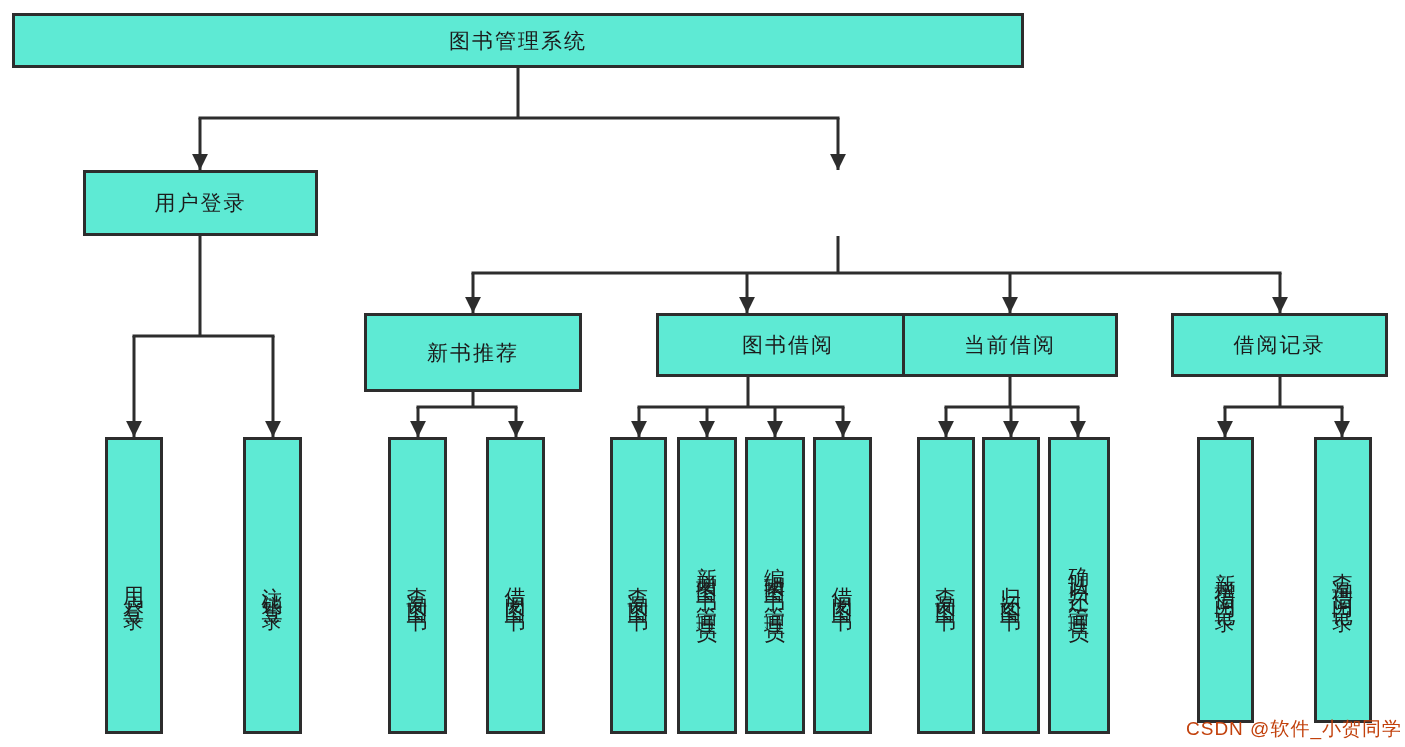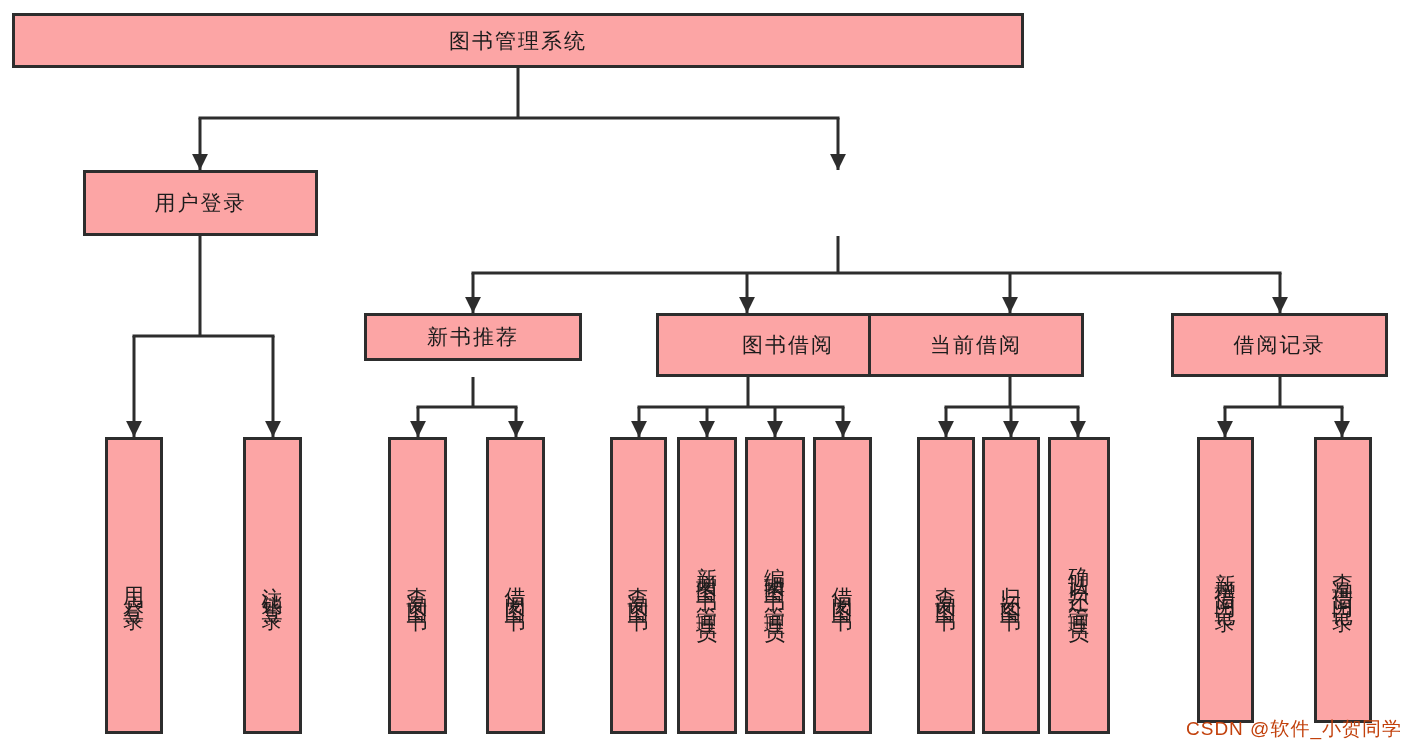"图书管理系统" .node { background: #fca5a5 -> #5eead4 }
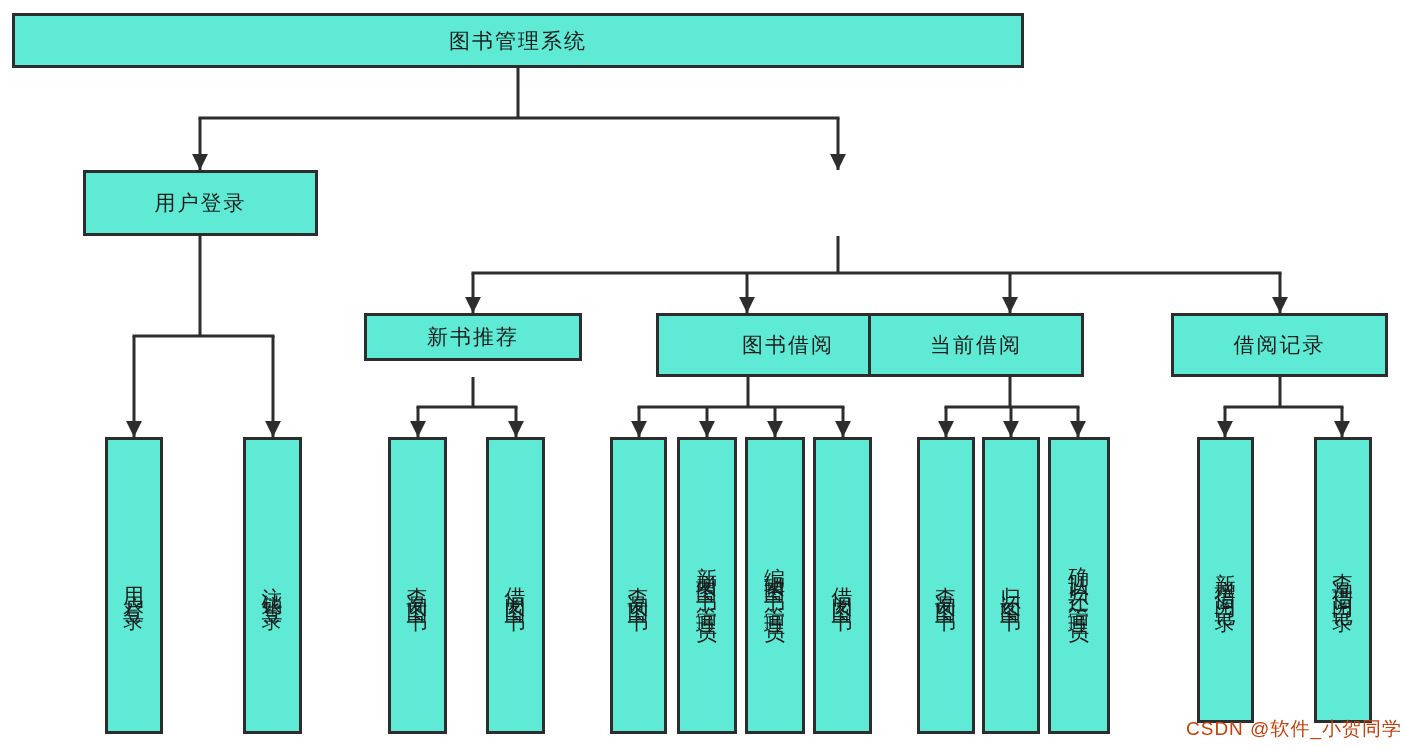"新书推荐" div.node { height: 48px -> 79px }
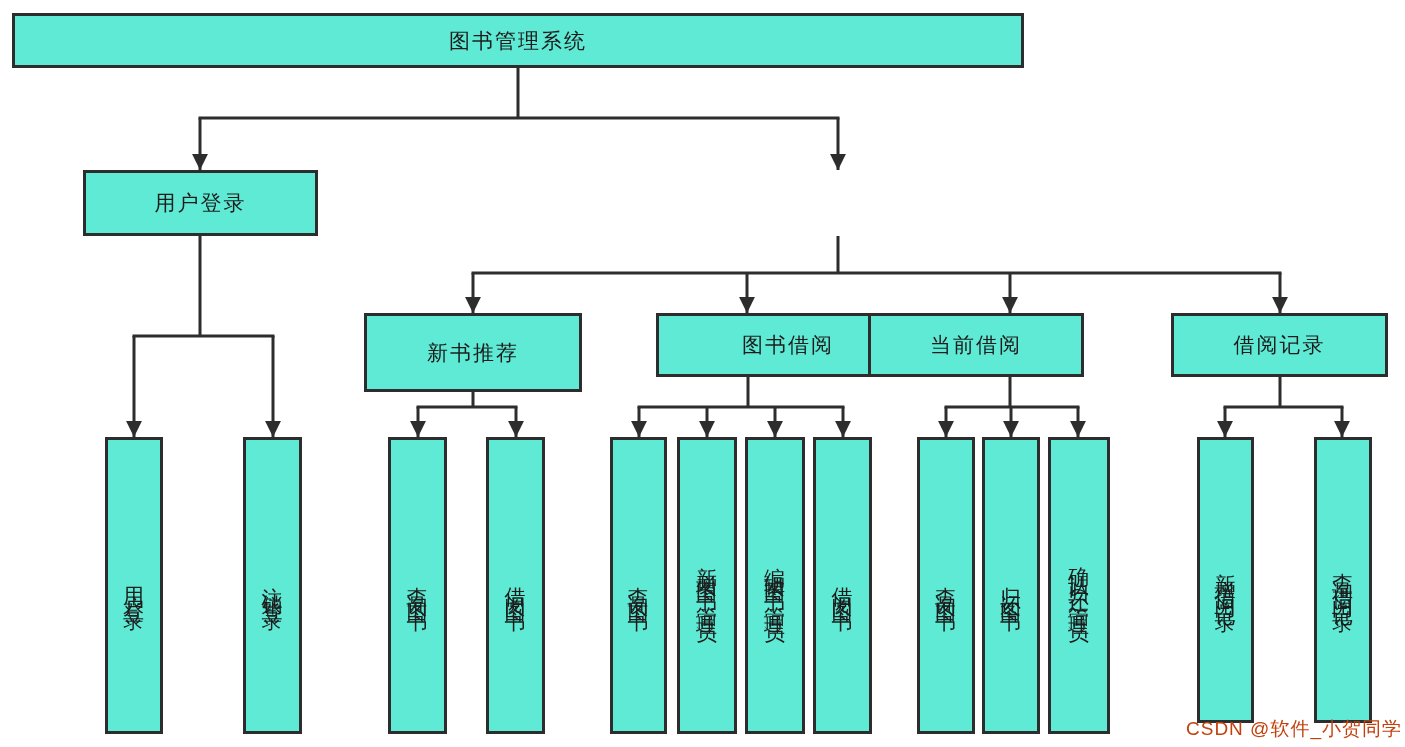"当前借阅" div.node { left: 868px -> 902px }
